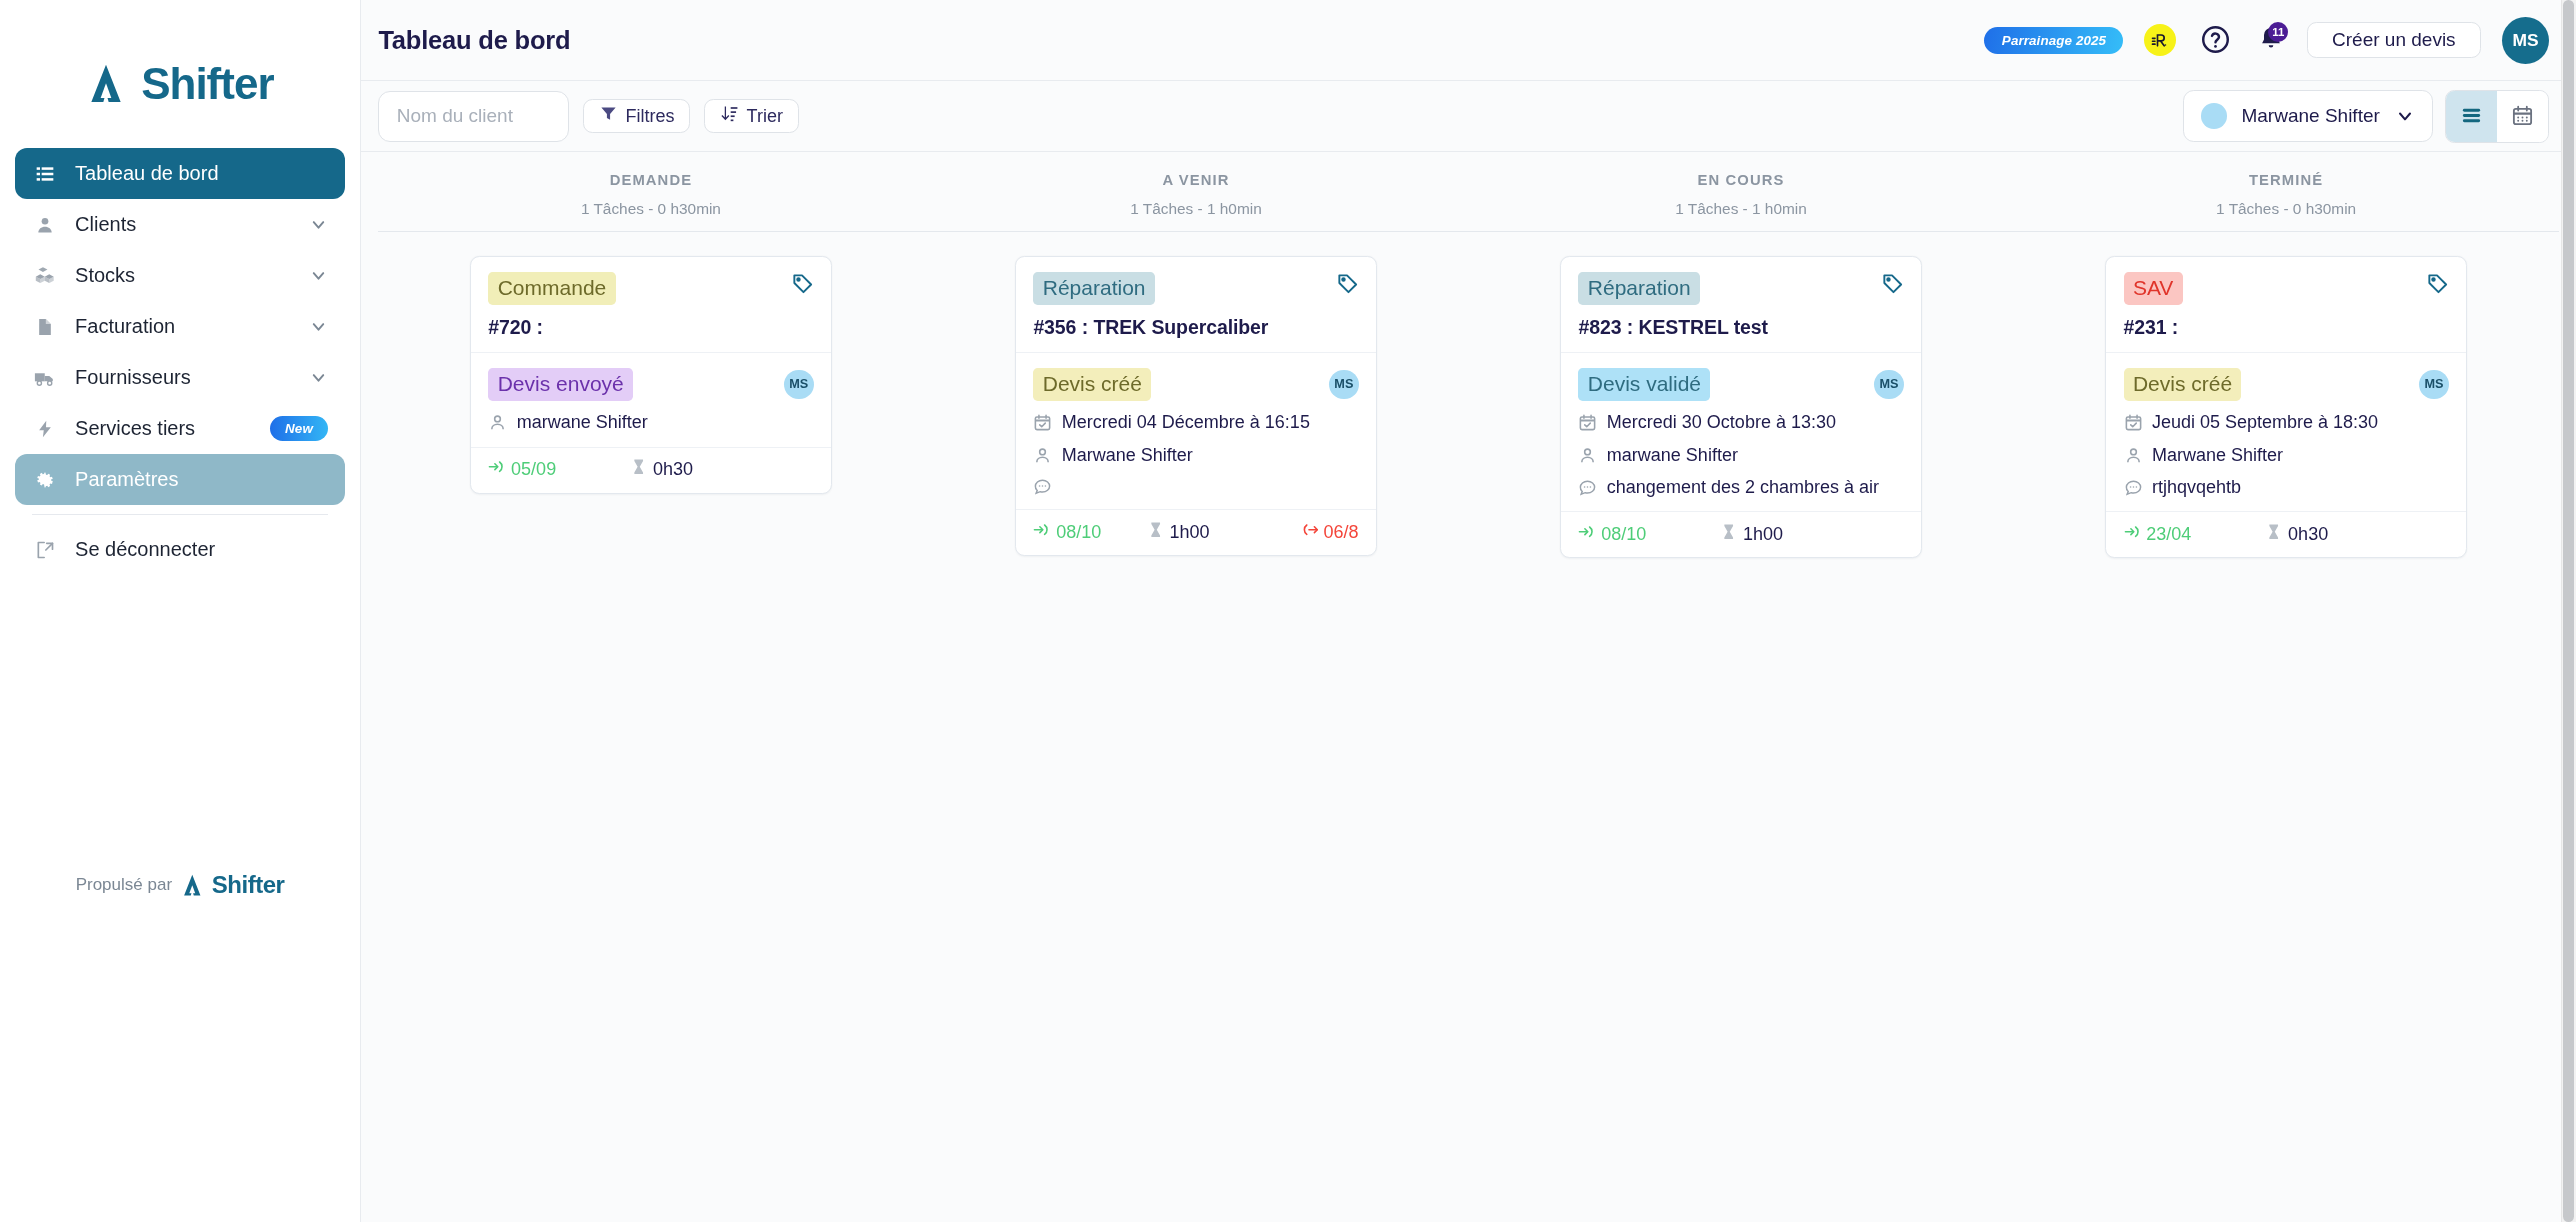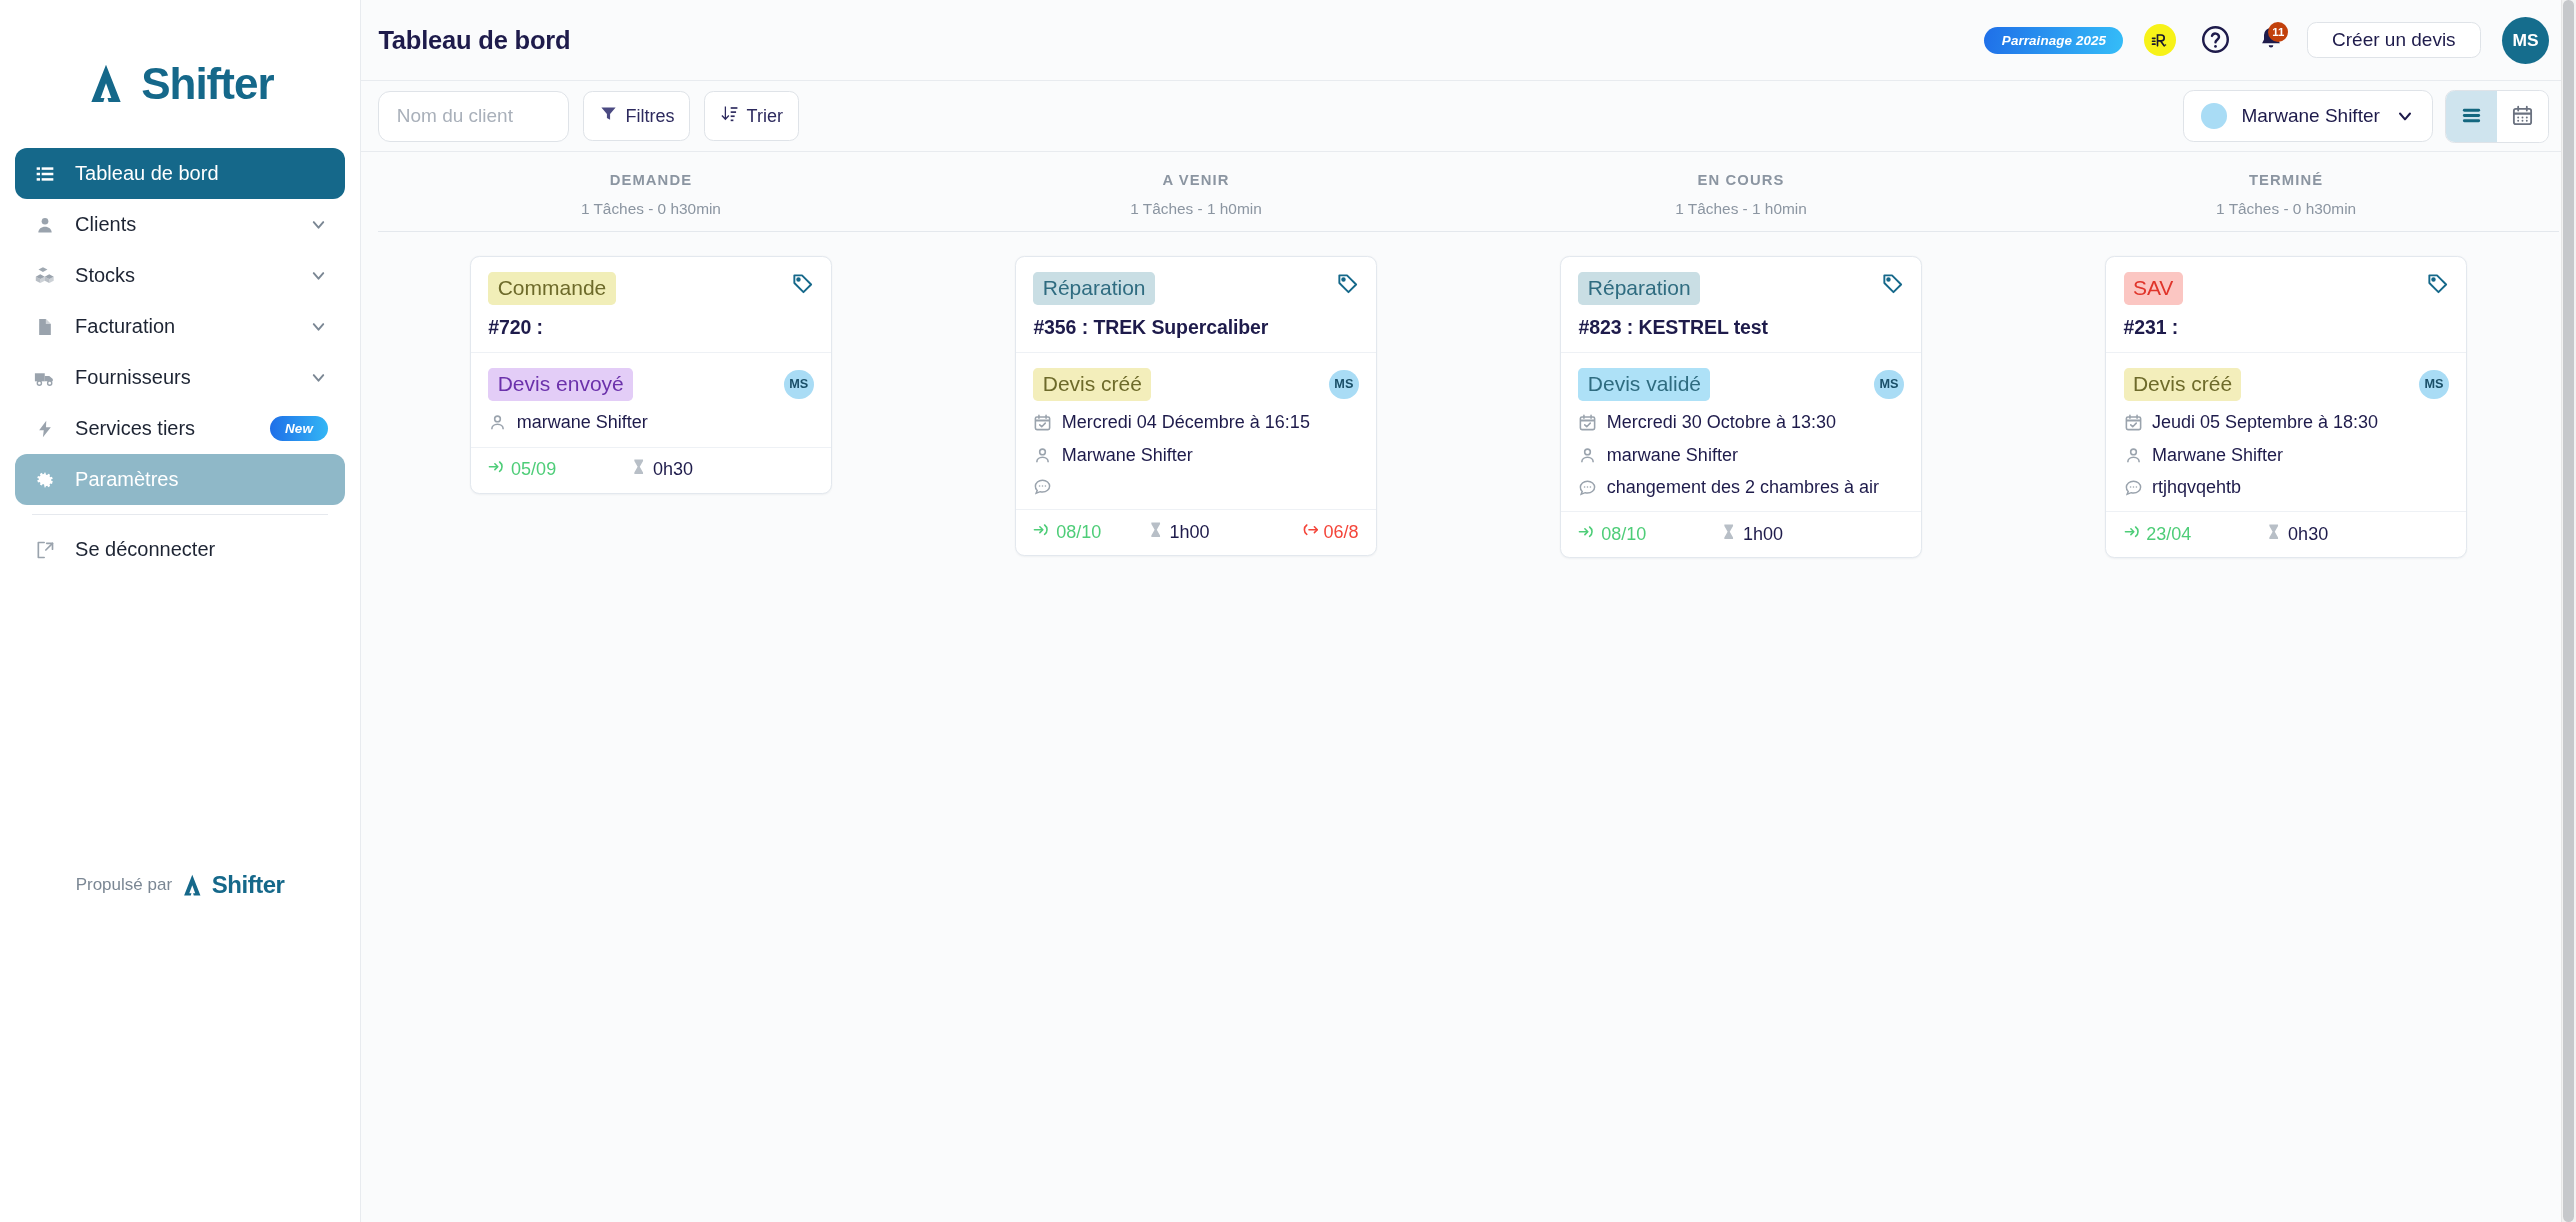"11" .bell-badge { background: #c2410c -> #4c1d95 }
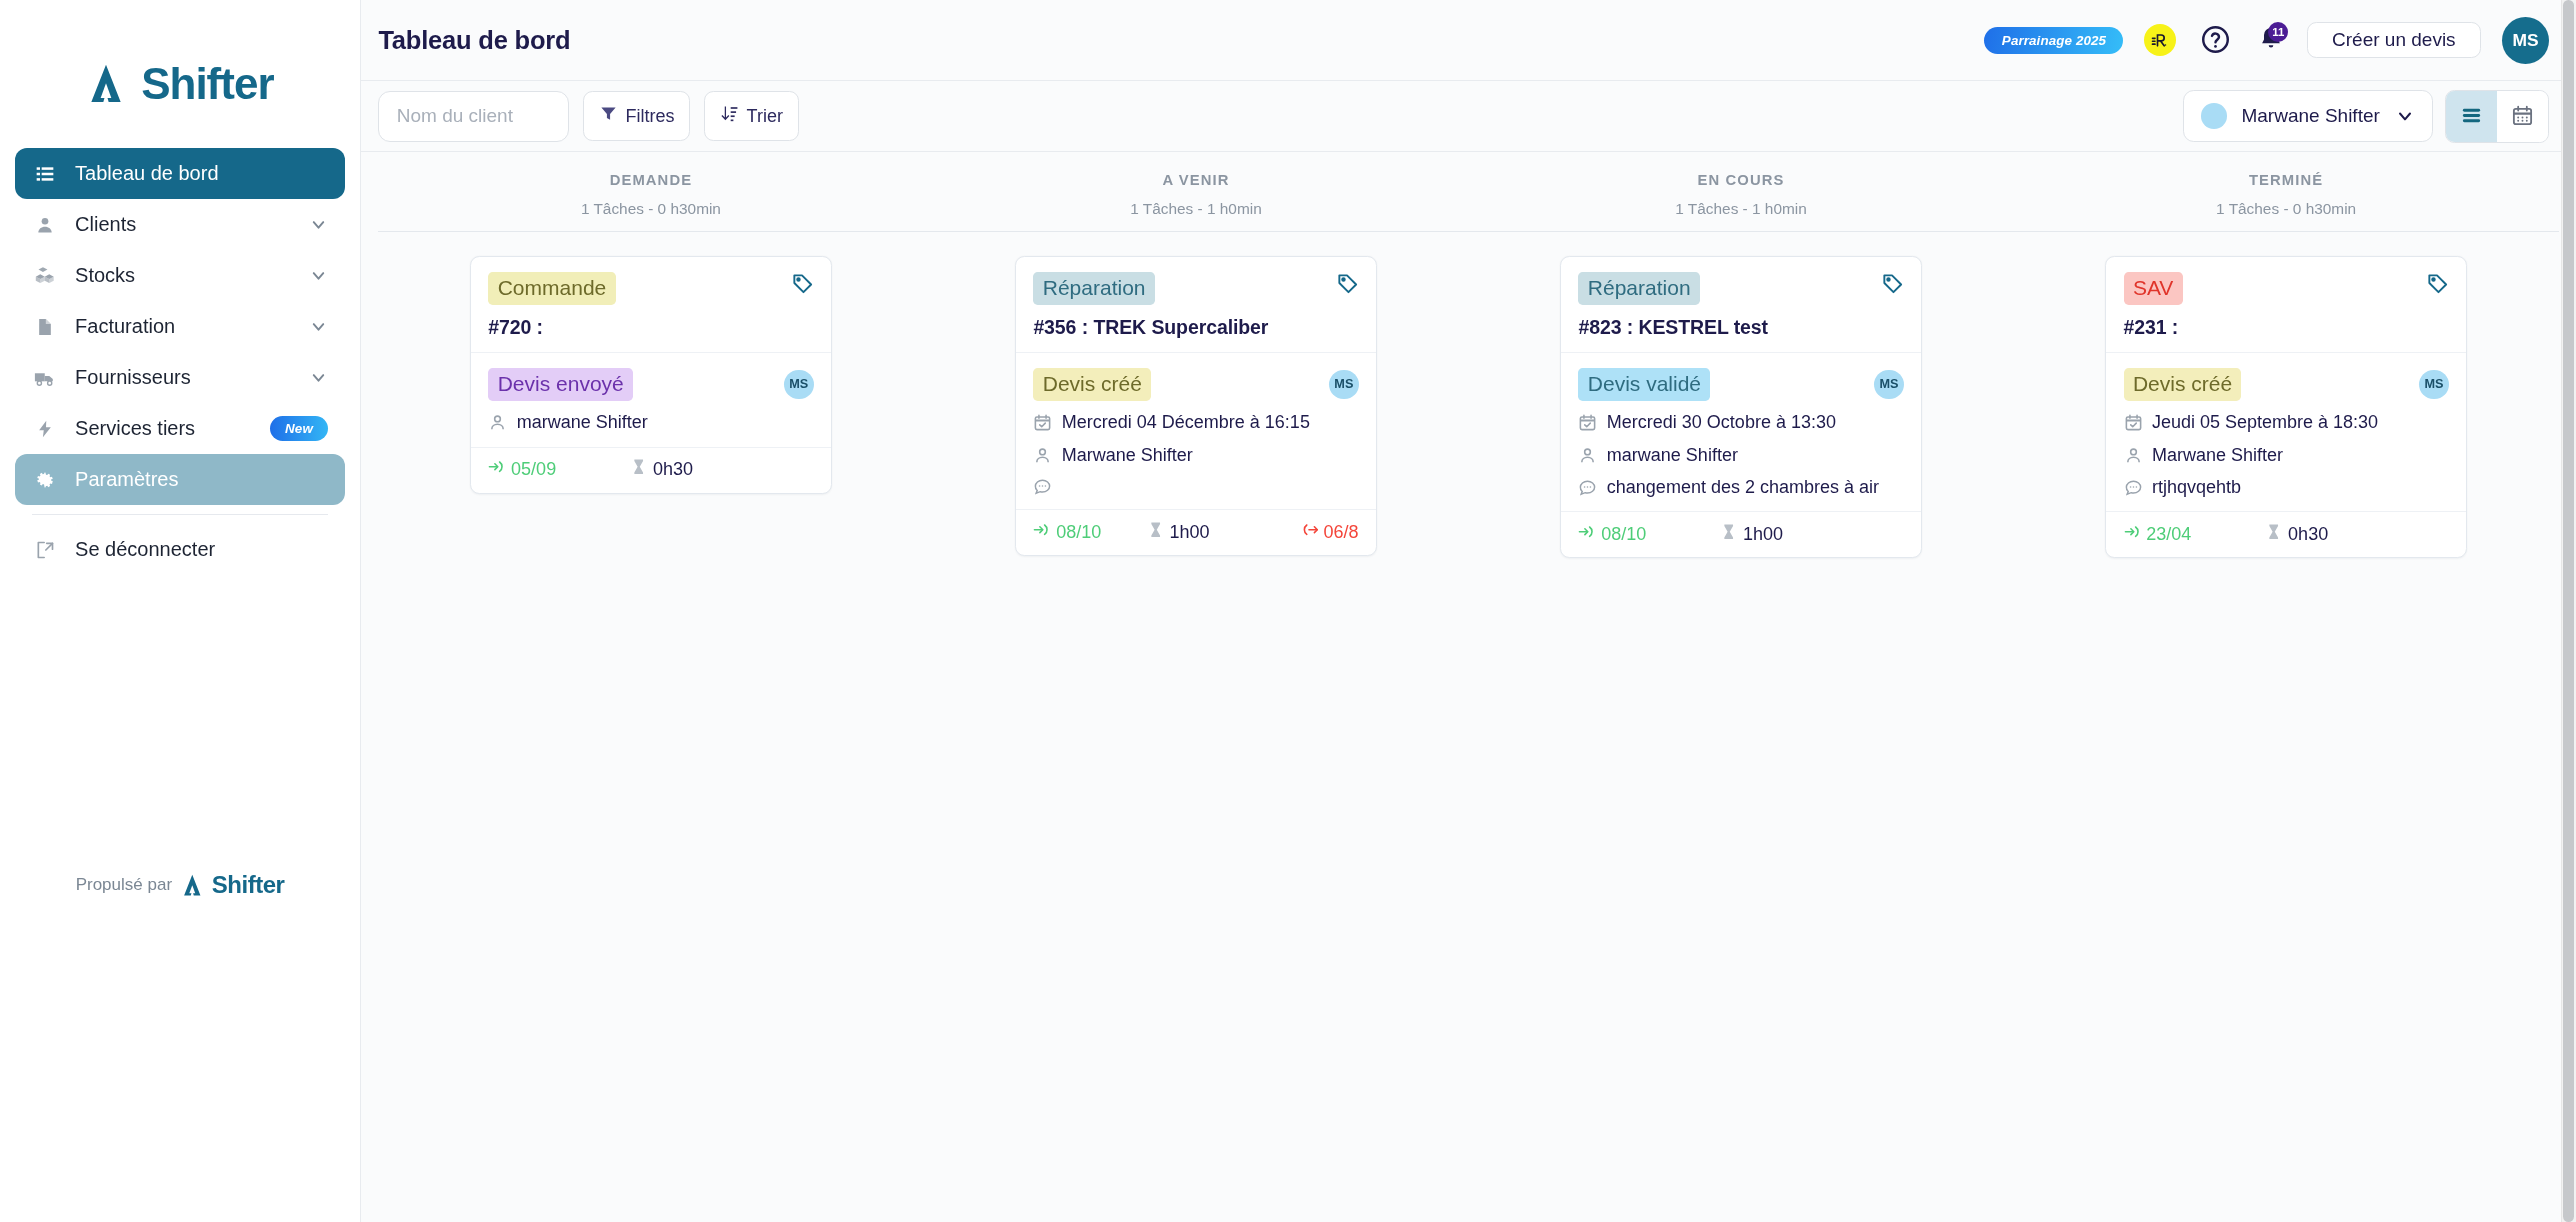"Filtres" .tool-btn { height: 50px -> 34px }
